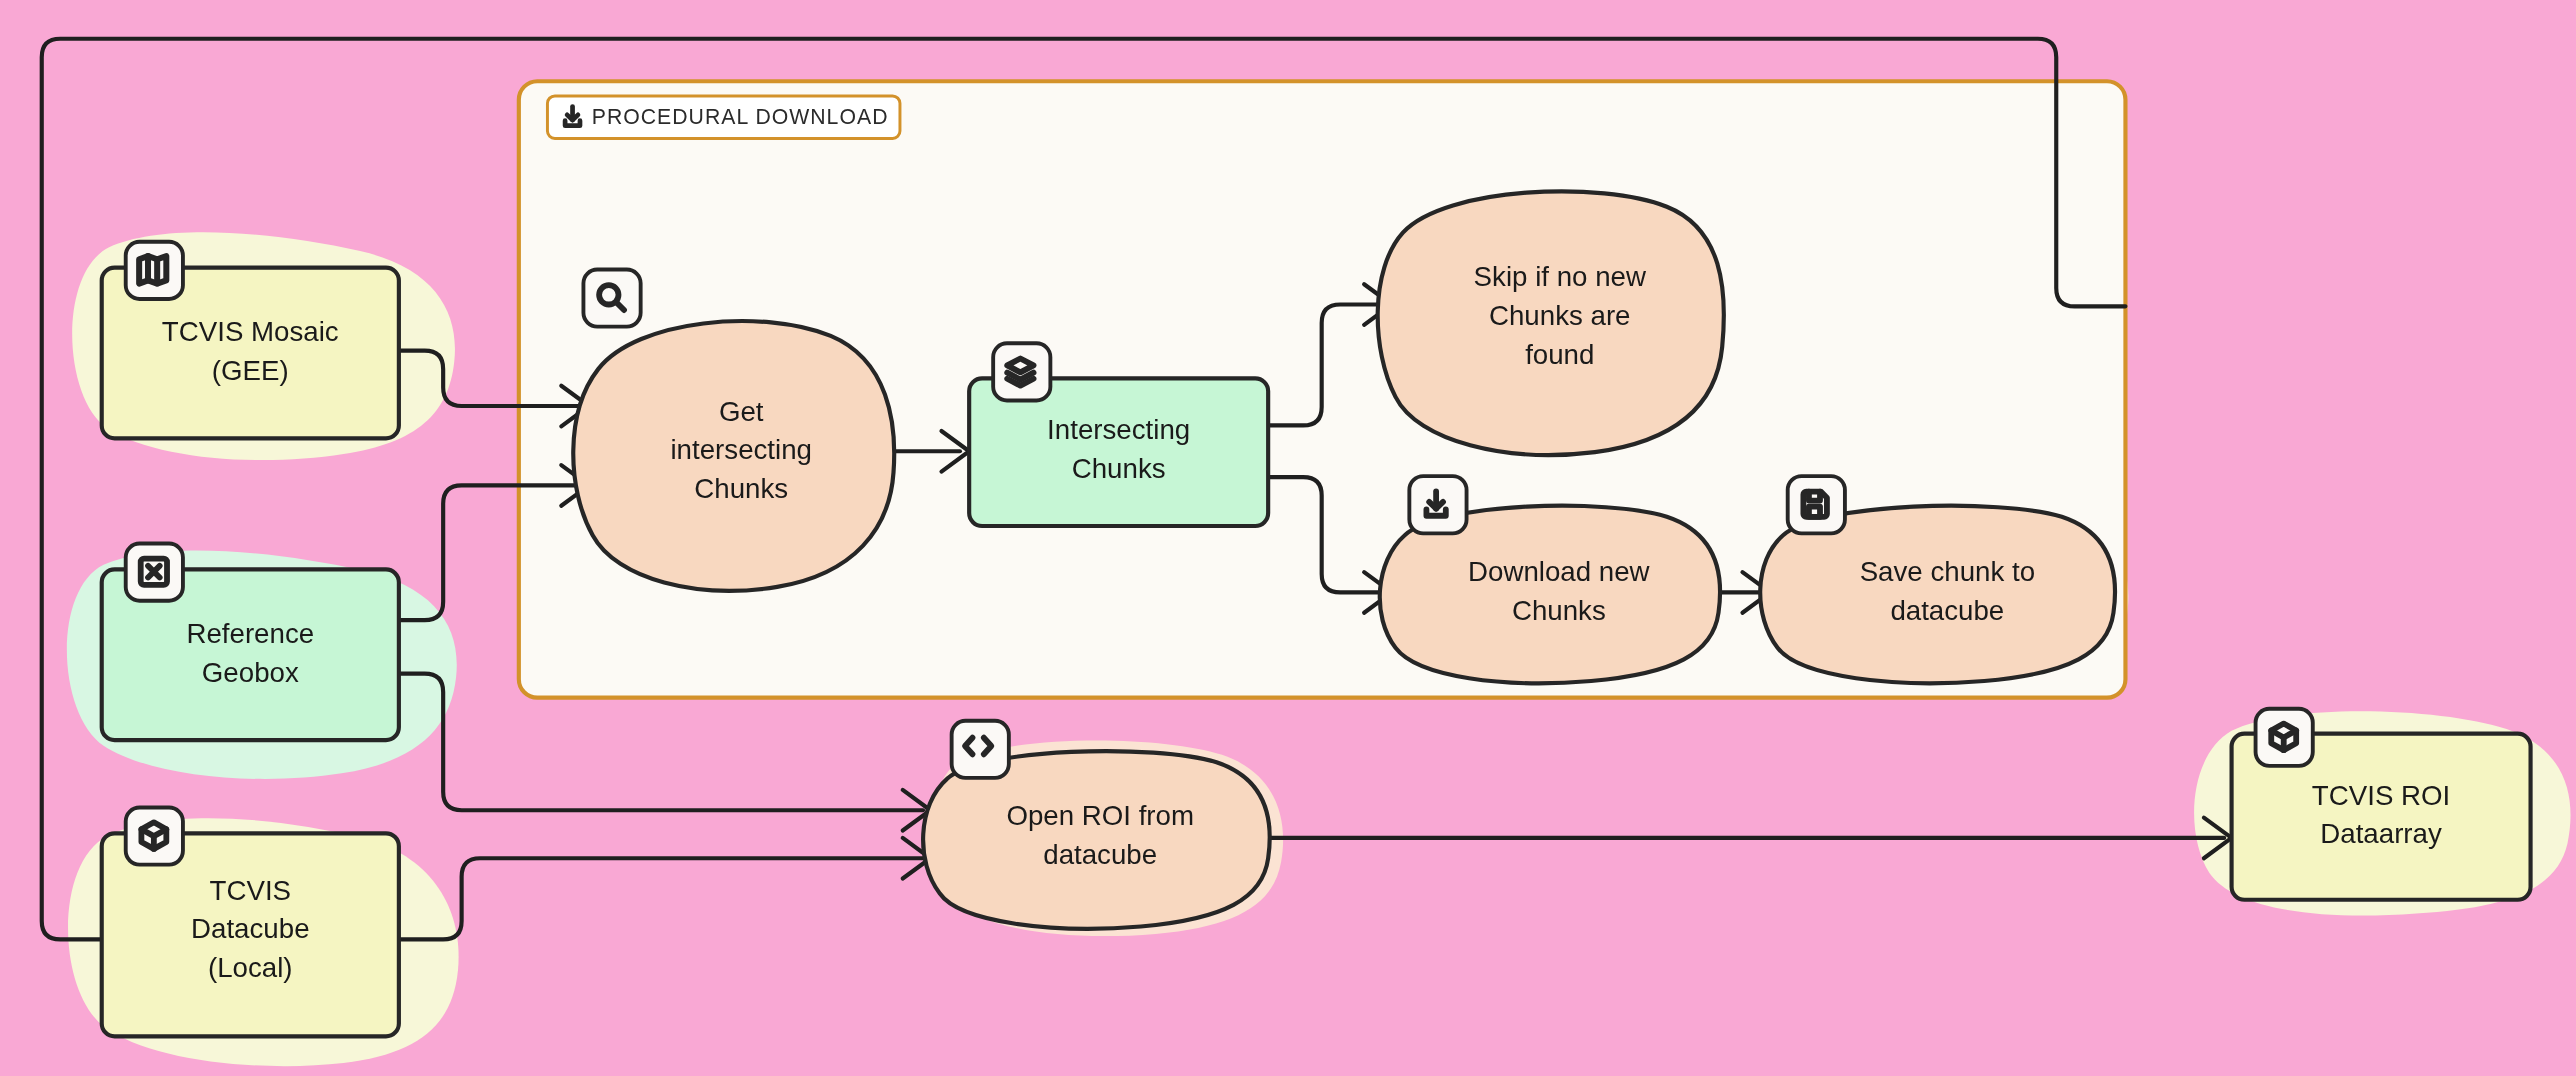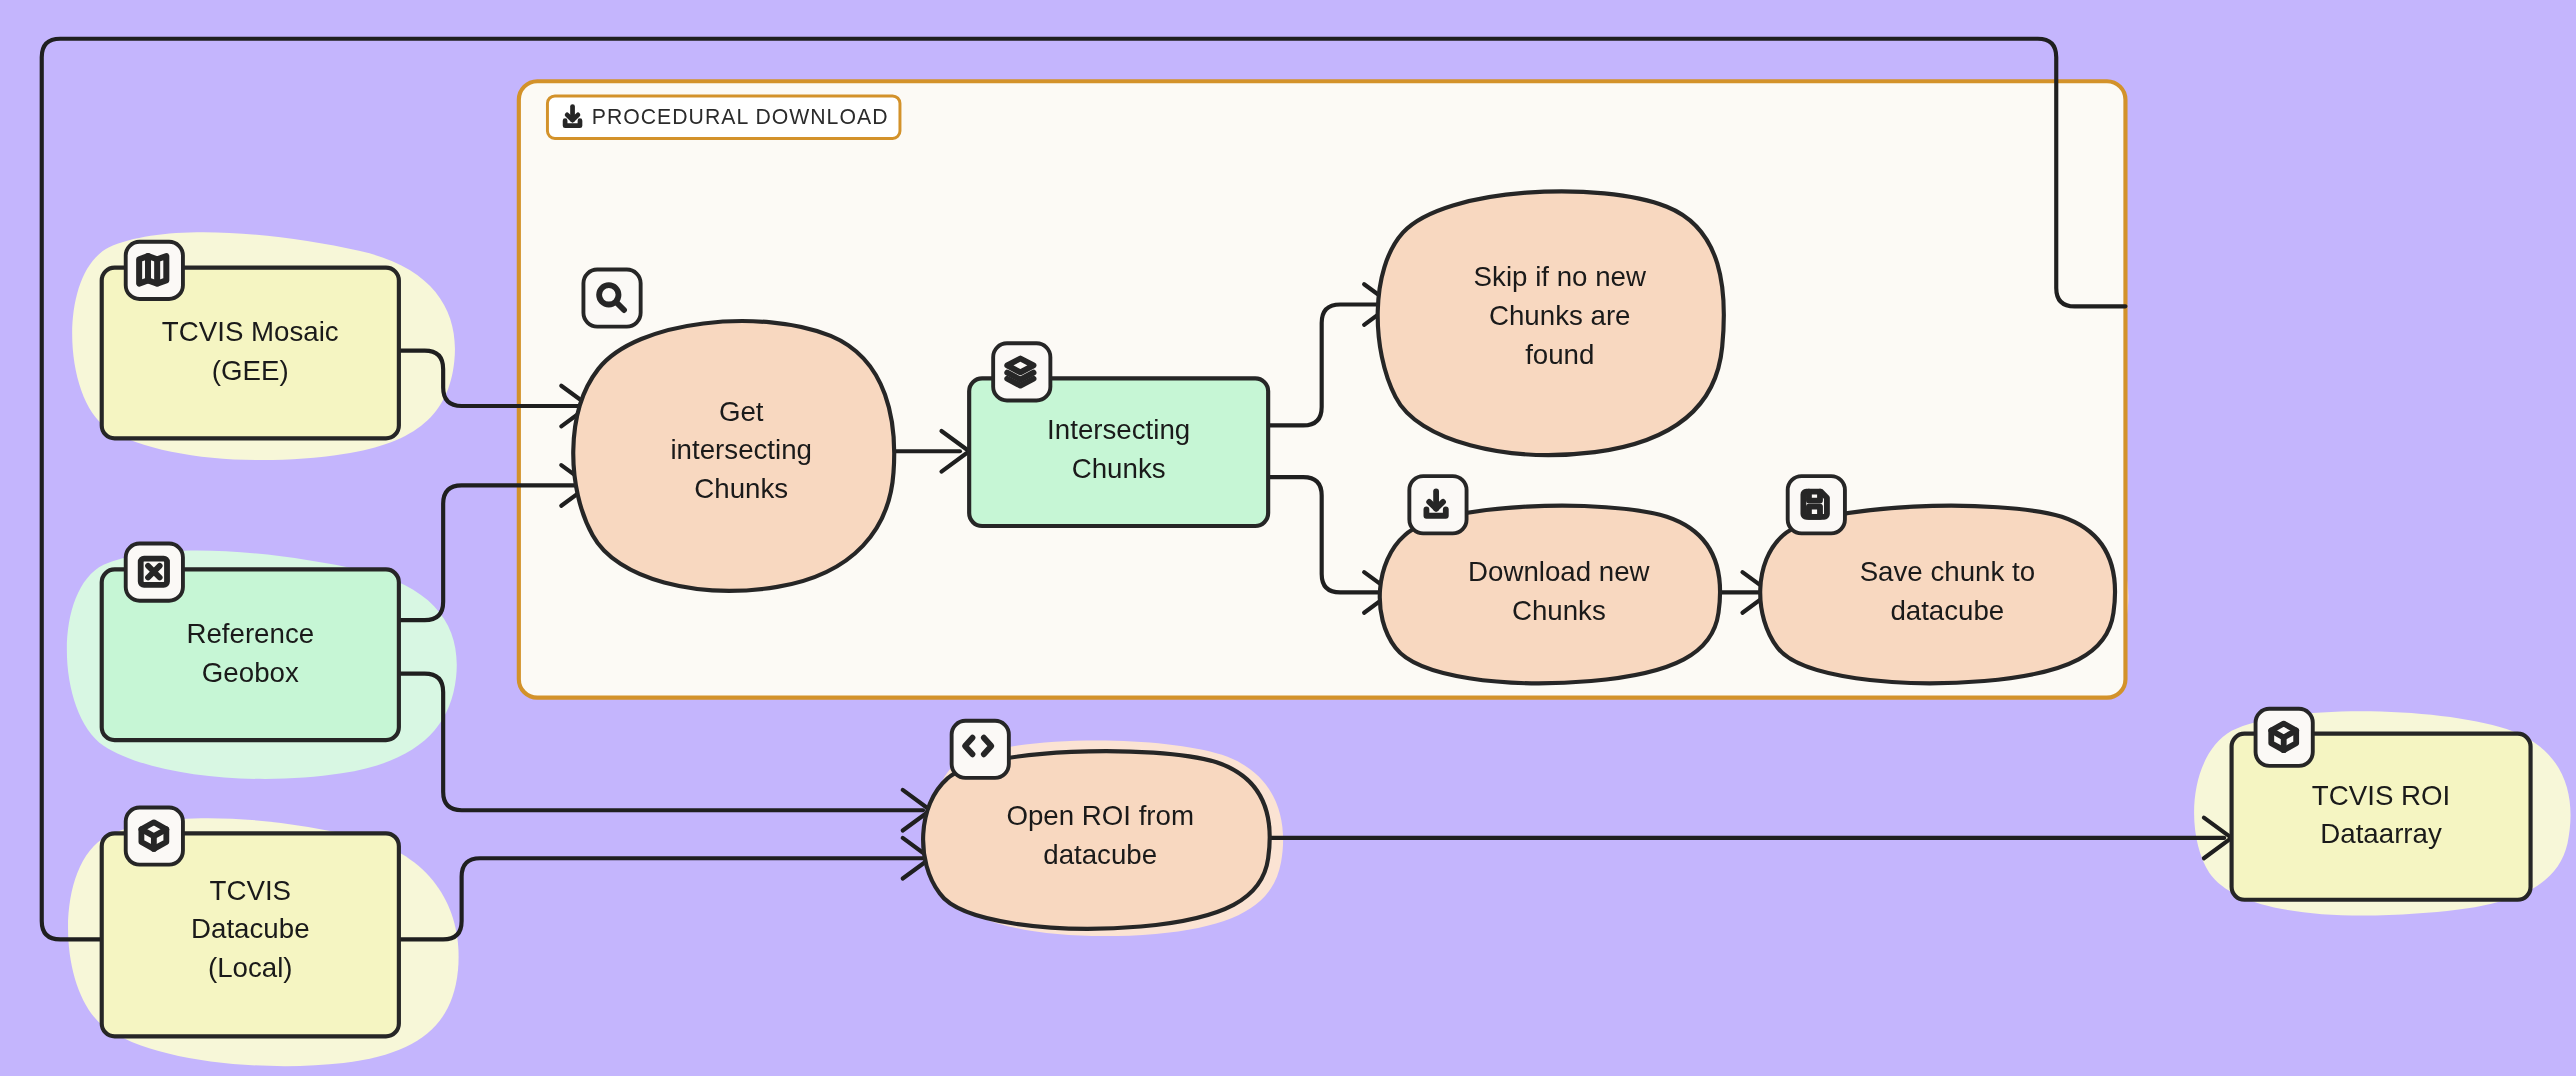"PROCEDURAL DOWNLOAD" #stage { background: #c4b5fd -> #f9a8d4 }
